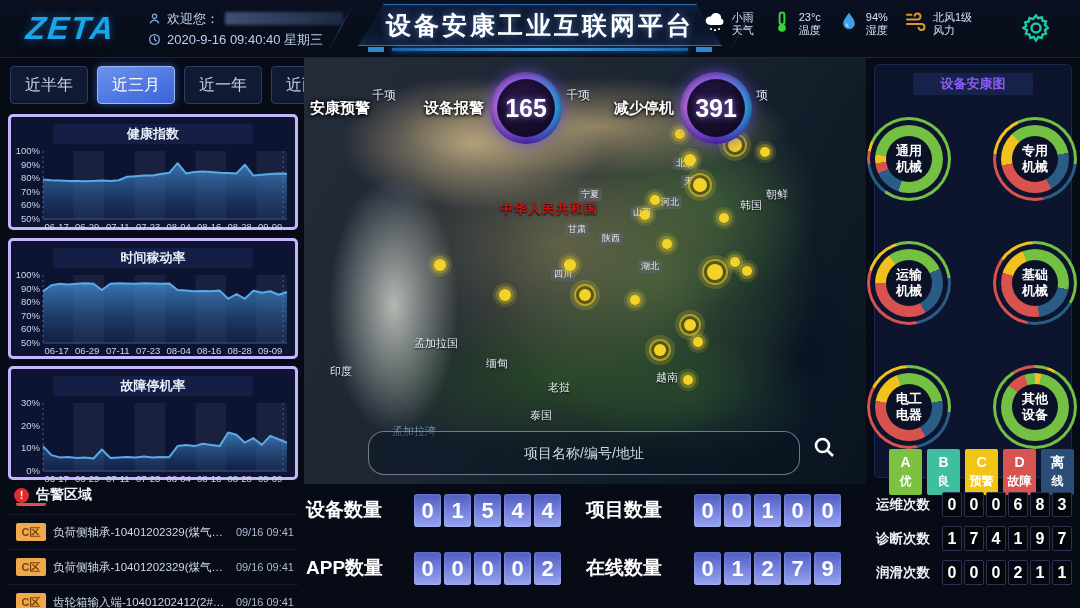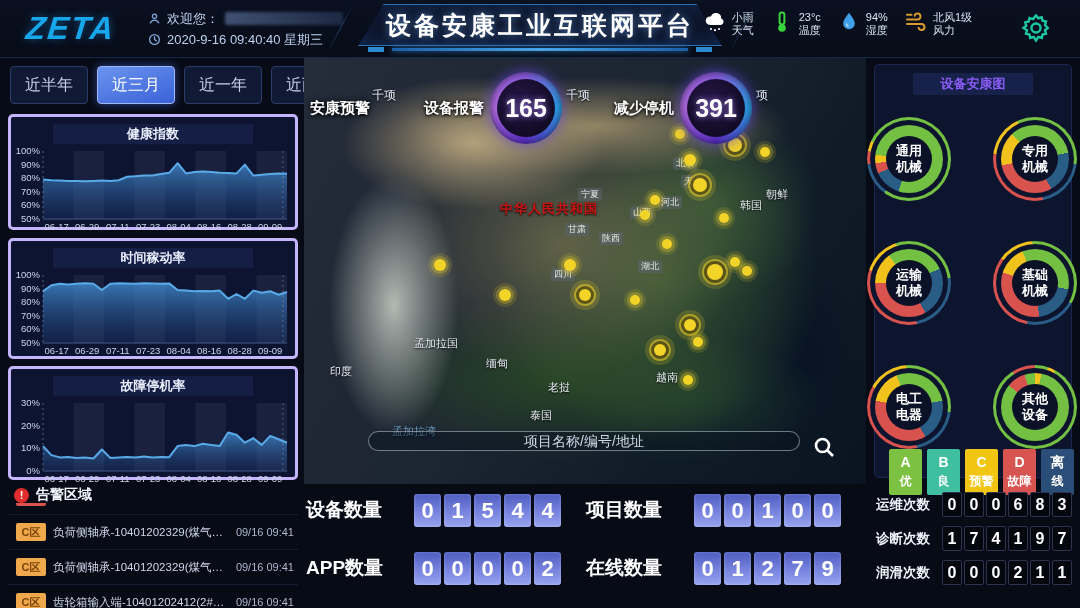"项目名称/编号/地址" #search { height: 20px -> 44px }
